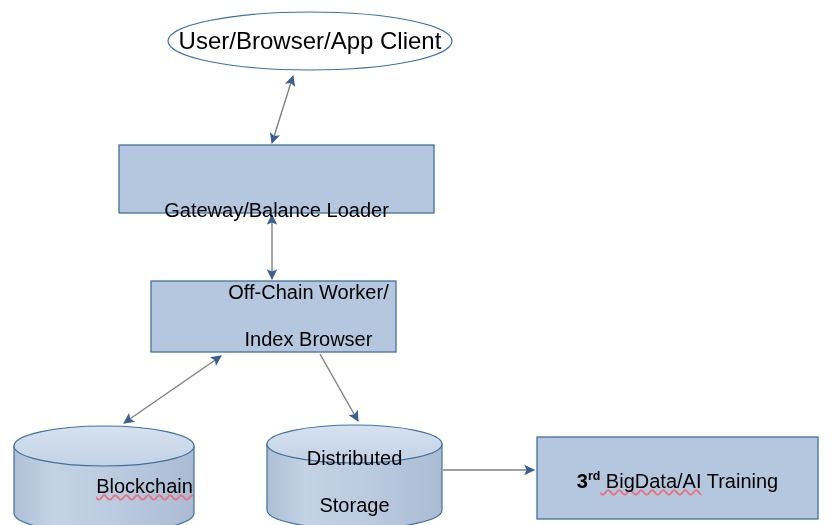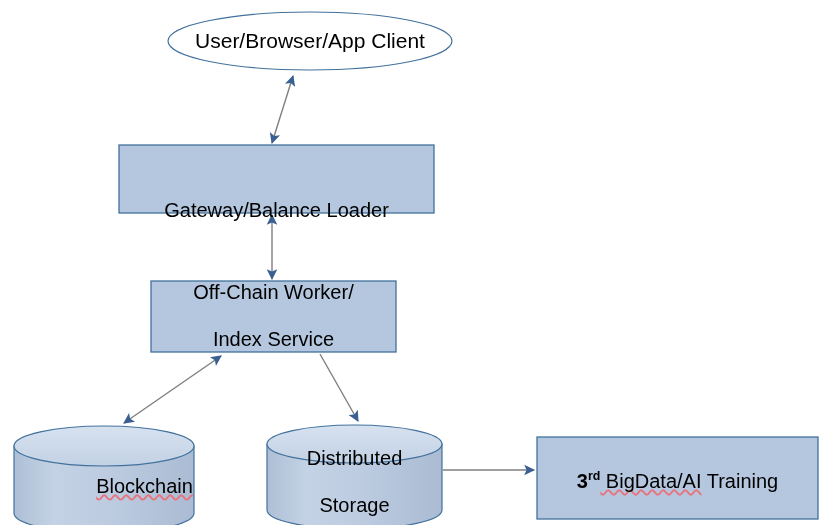"User/Browser/App Client" #client-node-label { font-size: 21px -> 24px }
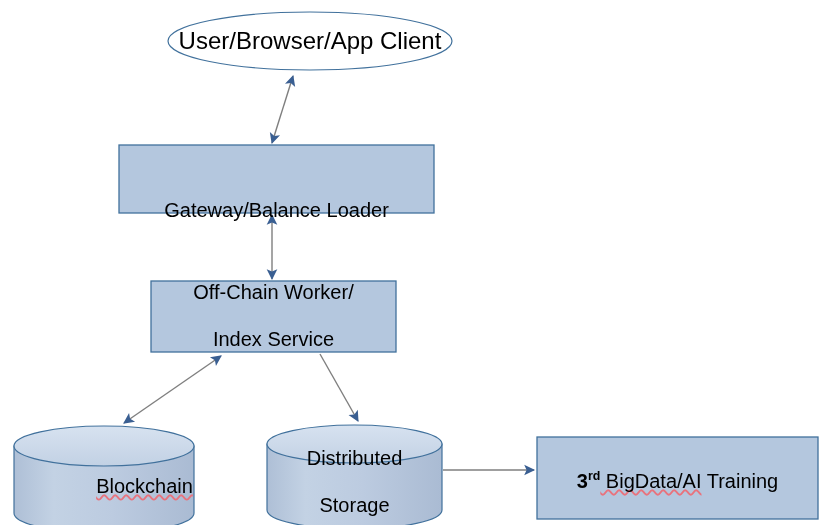"Off-Chain Worker/" #worker-node-label { padding-left: none -> 35px }
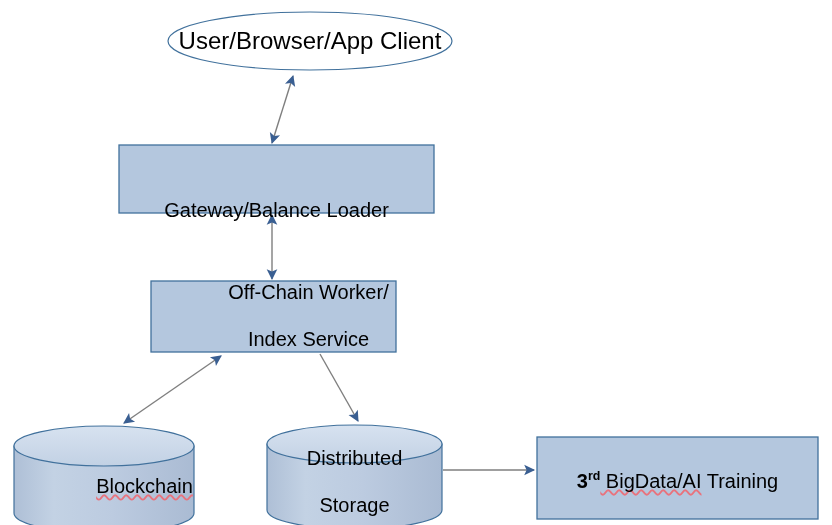"Index Service" div { text: Service -> Browser }
